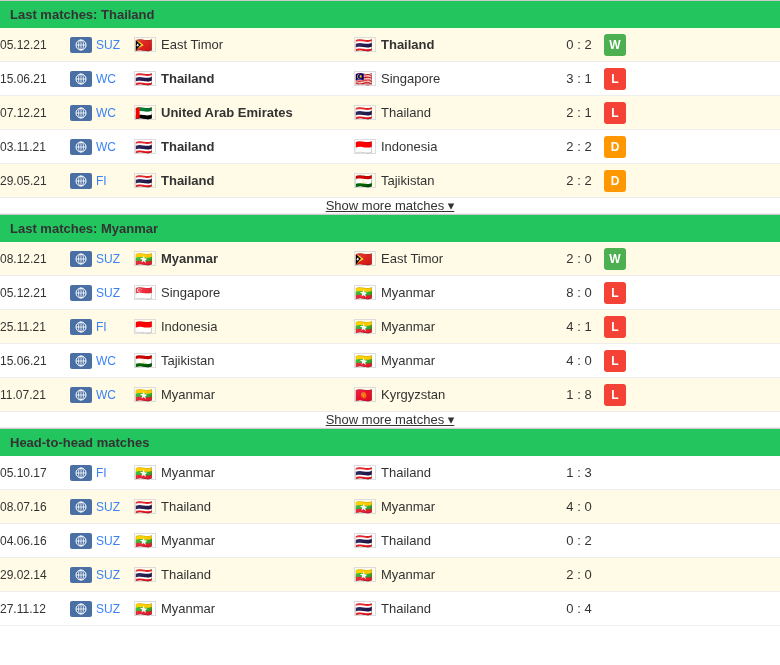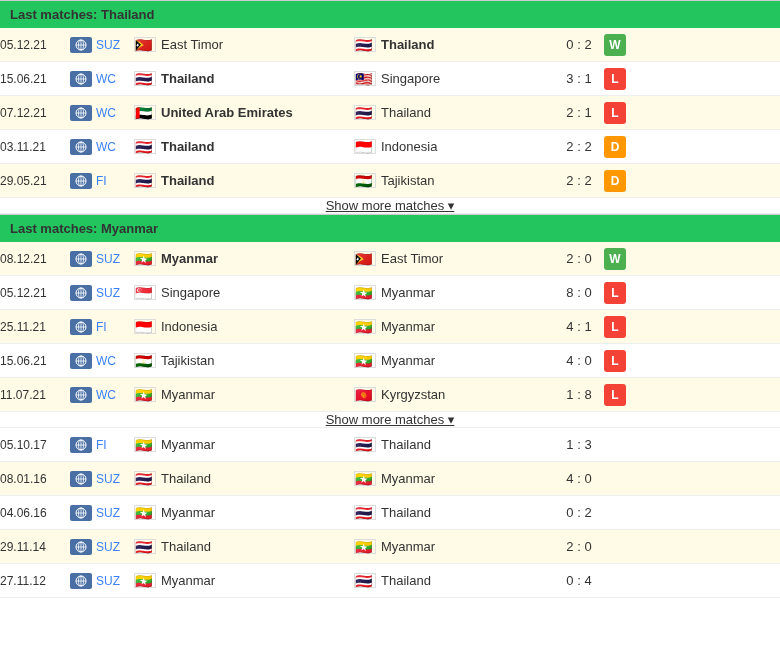"Head-to-head matches" div.section-header { html: none -> <div>Head-to-head matches</div> }
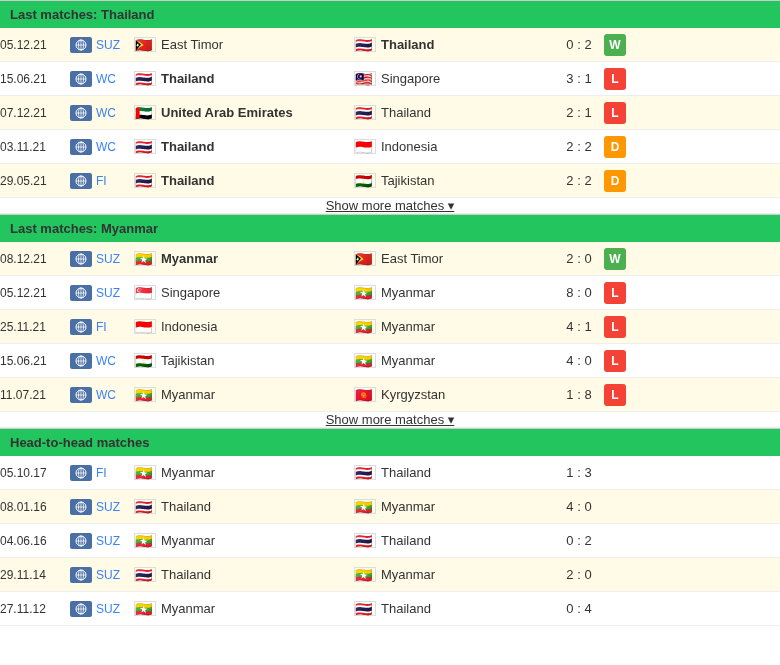"08.01.16" span.date { text: 08.01.16 -> 08.07.16 }
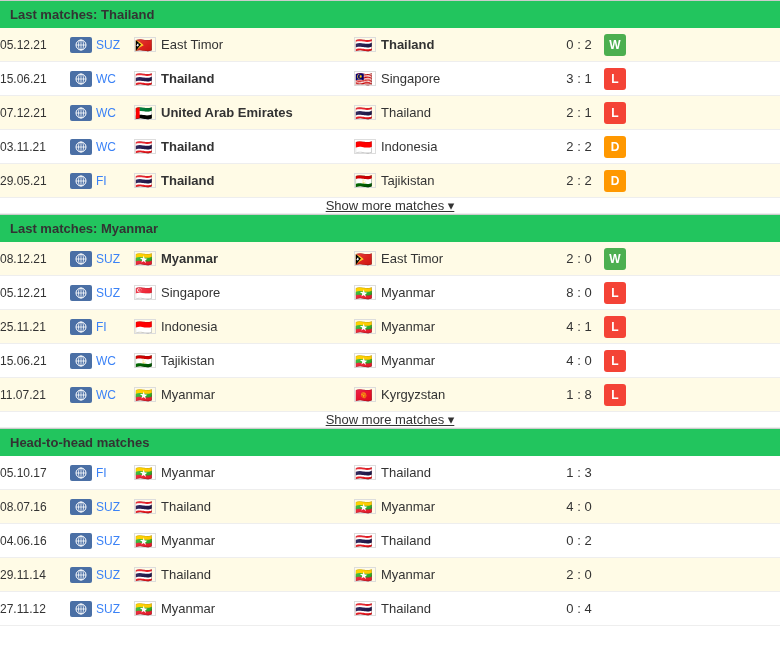"29.11.14" span.date { text: 29.11.14 -> 29.02.14 }
